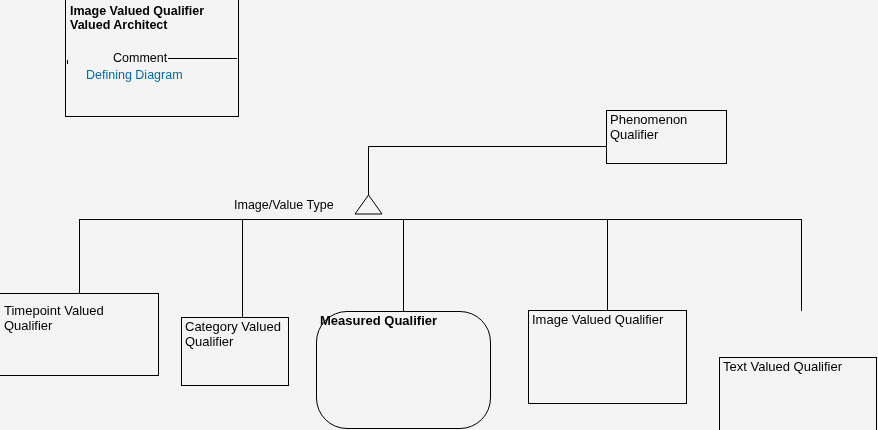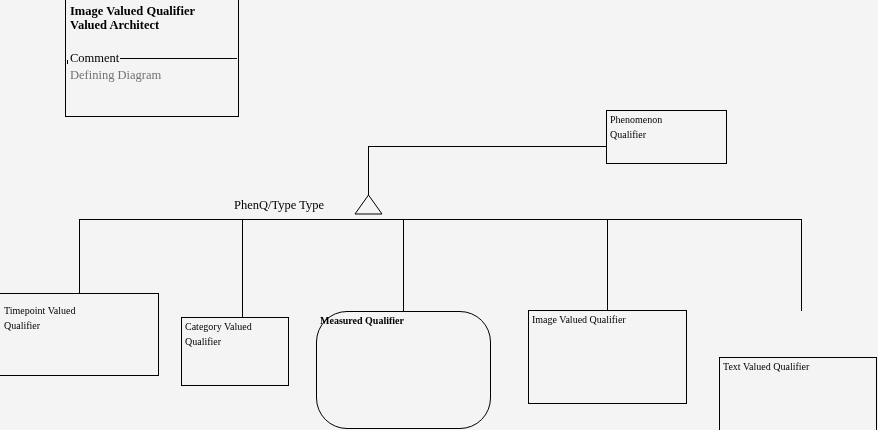"Image Valued Qualifier" #canvas { font-family: Liberation Serif, serif -> Liberation Sans, sans-serif }
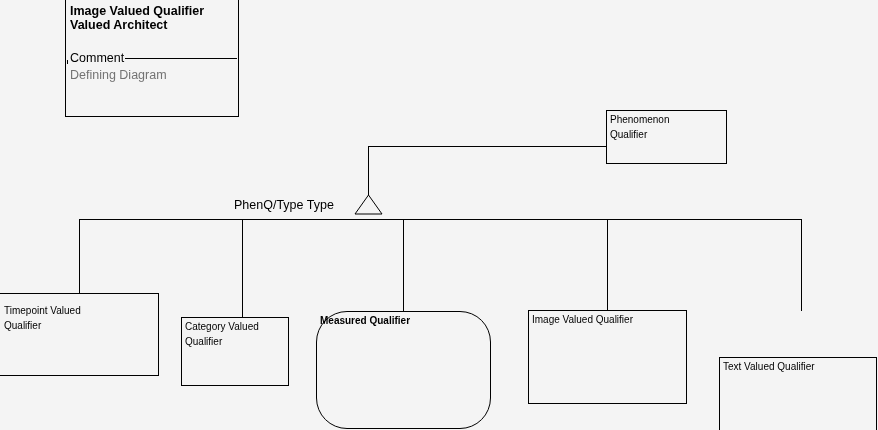"Comment" #header-block .comment-row .ctext { margin-left: none -> 43px }
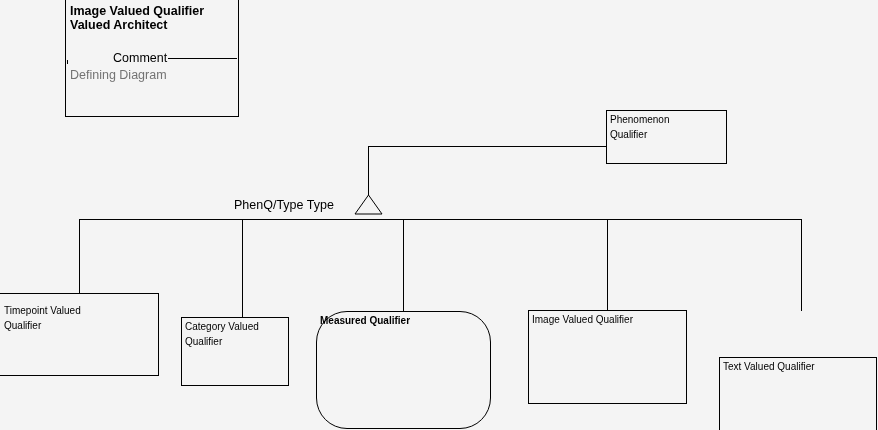"Defining Diagram" #header-block .body-text { color: #737373 -> #0369a1; left: 4px -> 20px }
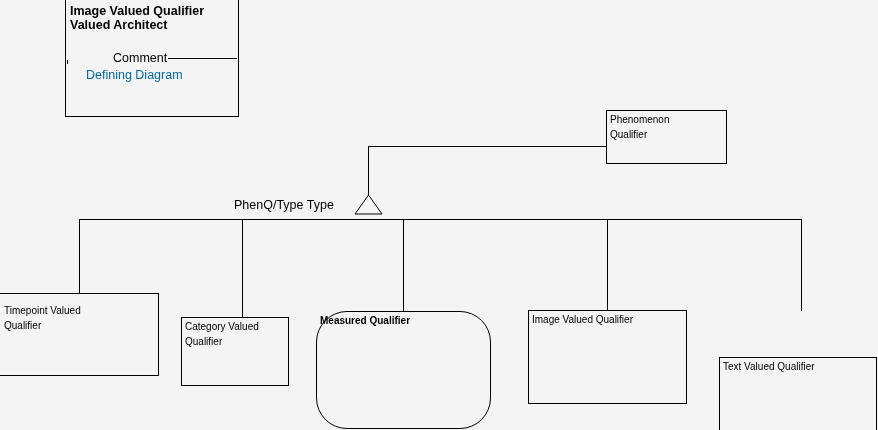"Phenomenon" .node .label { font-size: 10px -> 13px }
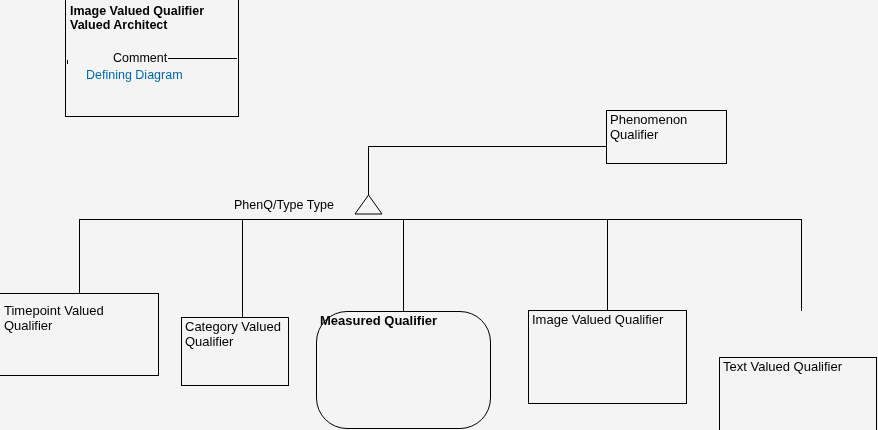"PhenQ/Type Type" div { text: PhenQ/Type -> Image/Value }
